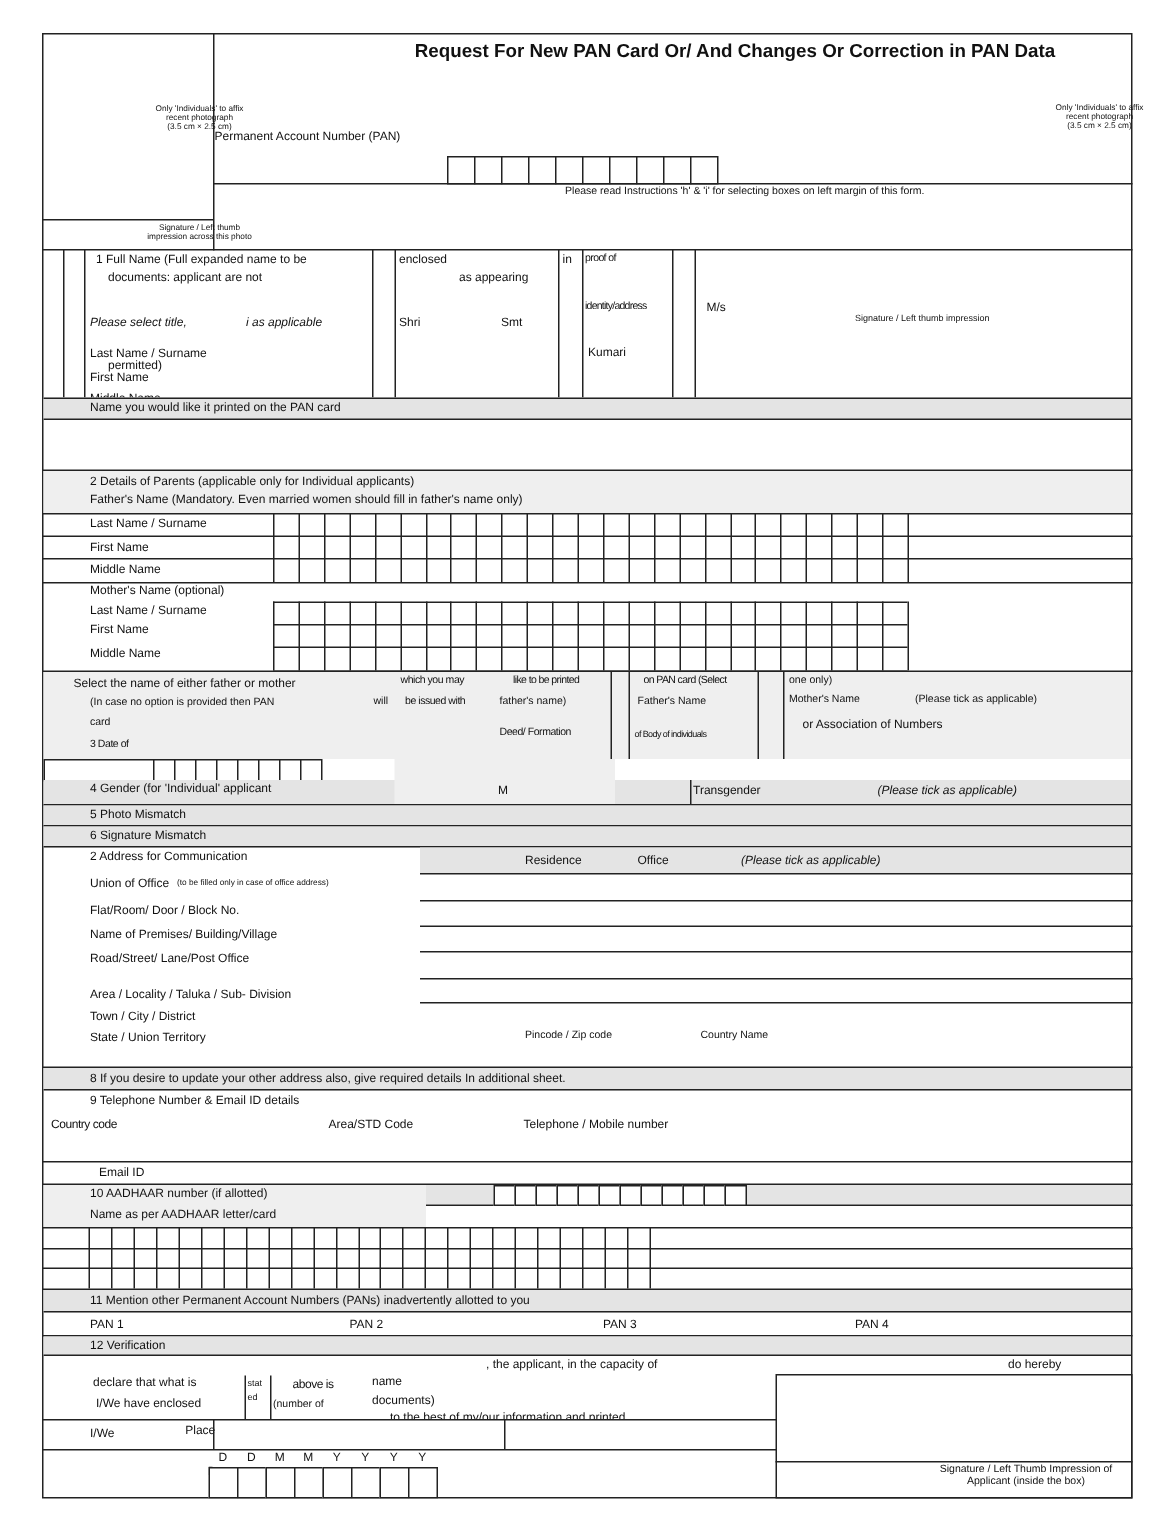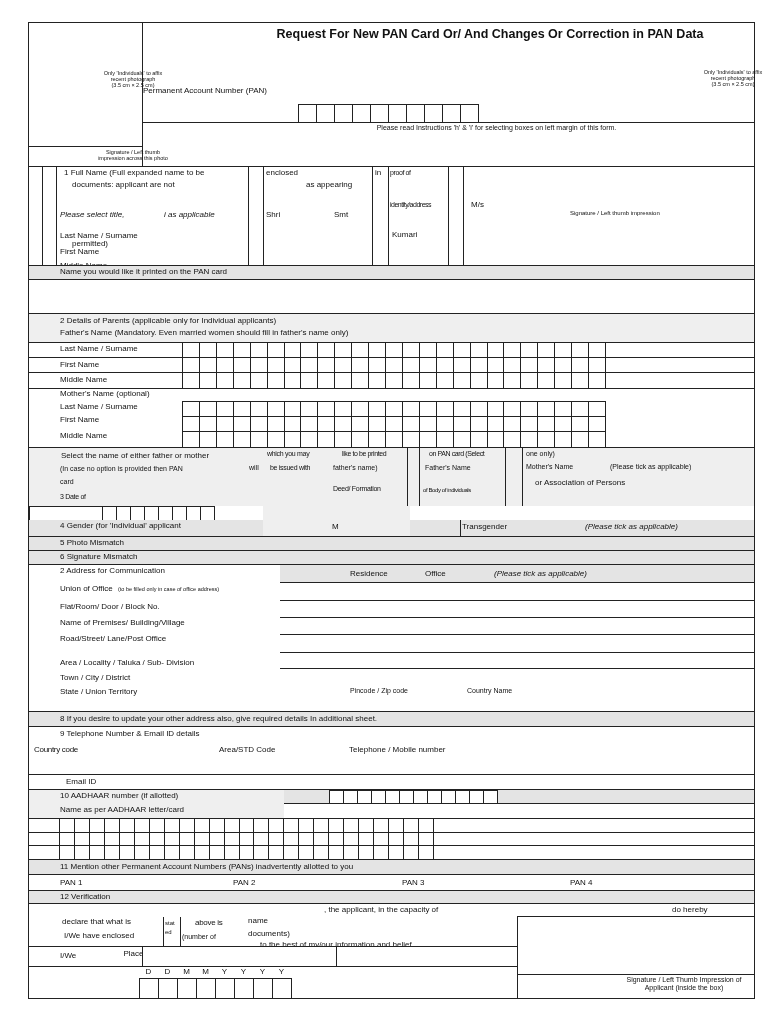"Select the name of either" div.t { left: 61px -> 49px }
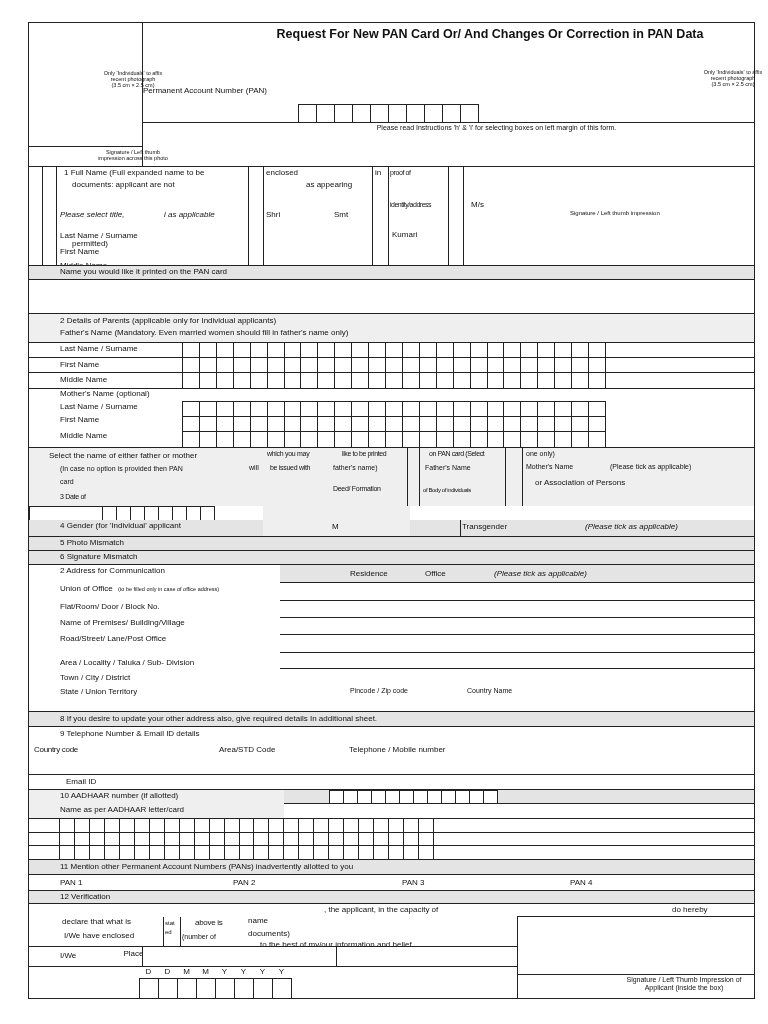"or Association of Persons" div.t { text: Persons -> Numbers }
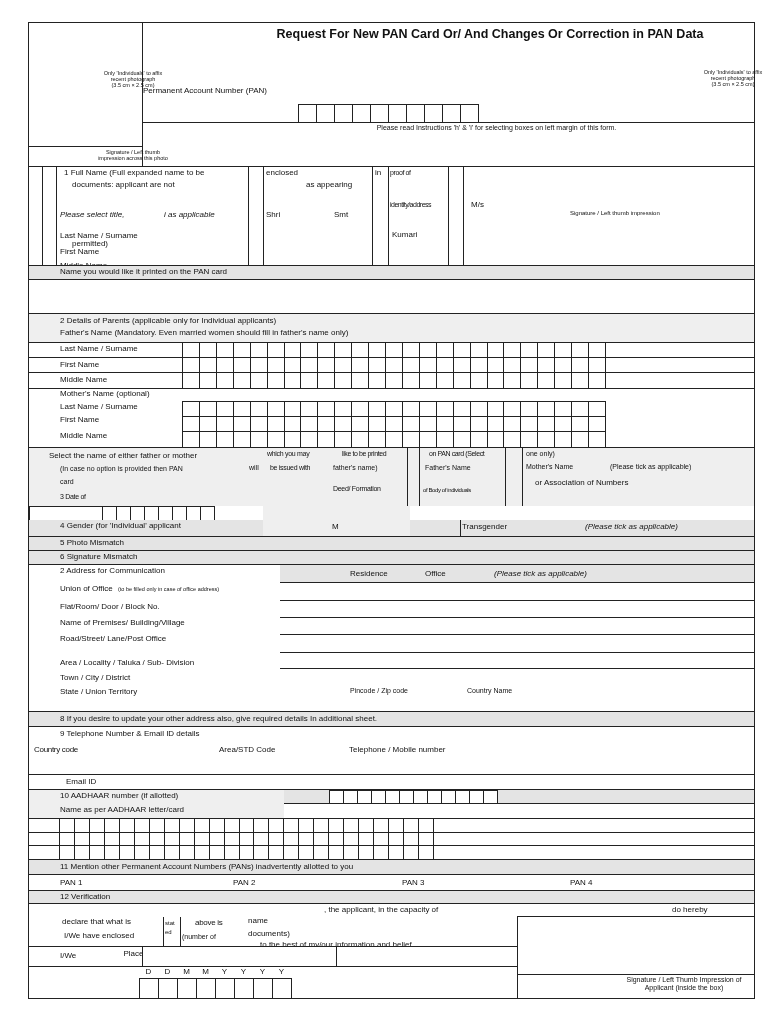"to the best of my/our" div.t { text: belief -> printed }
